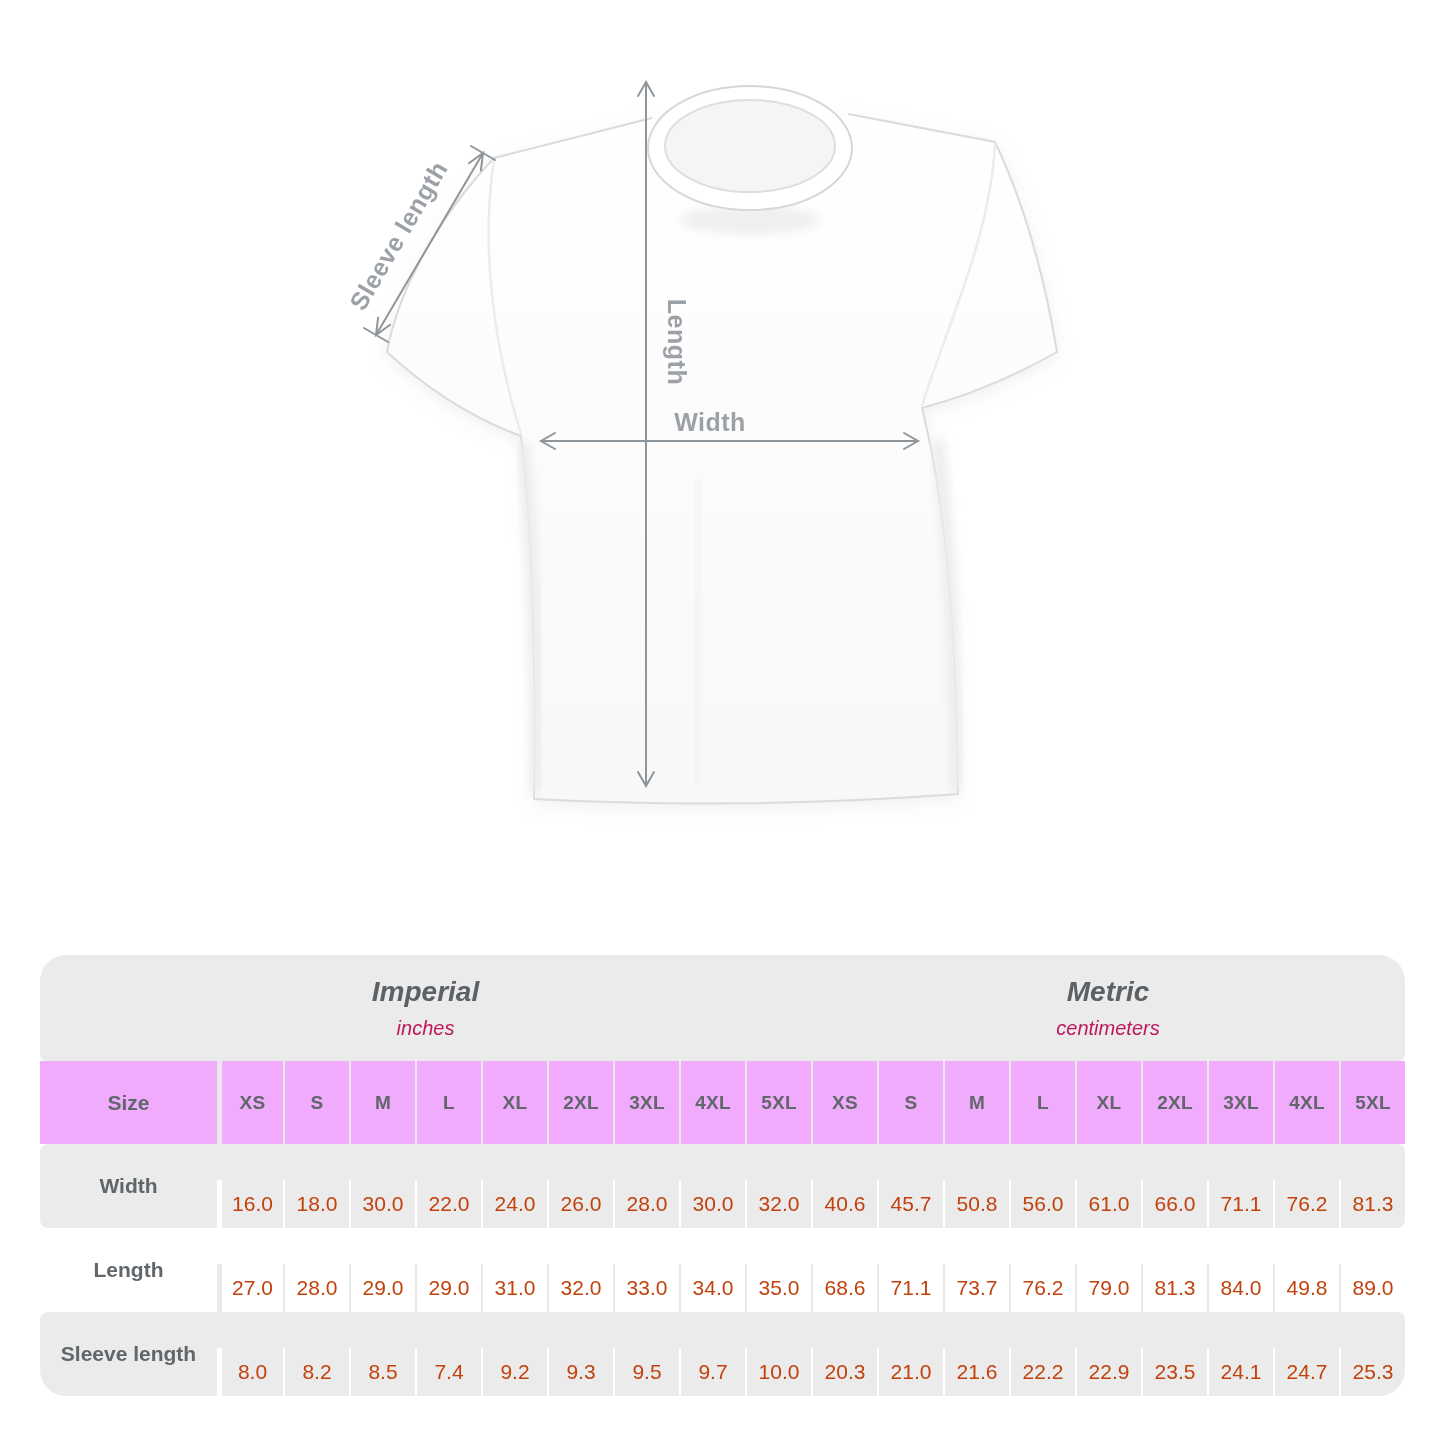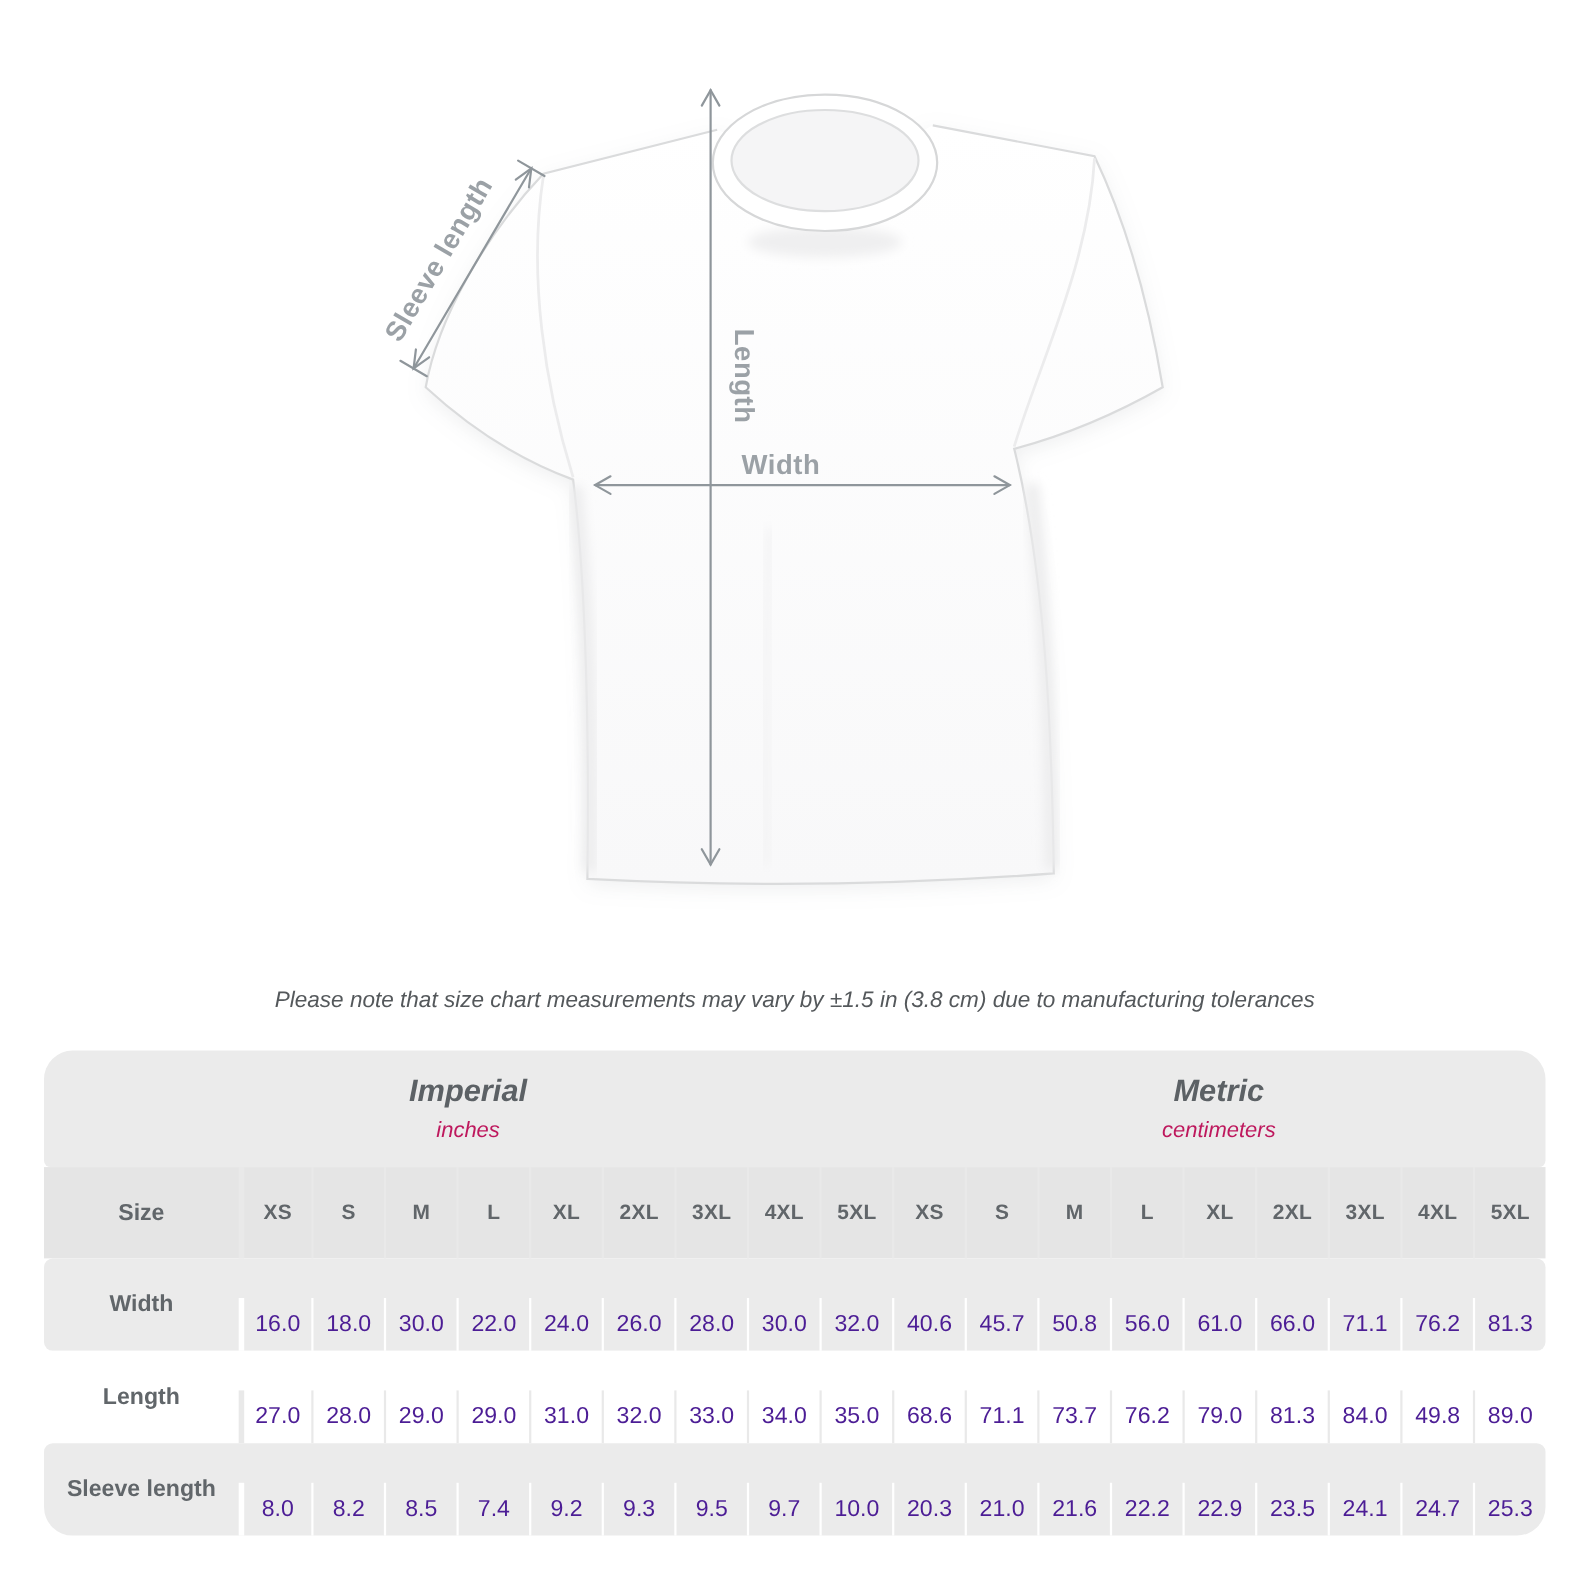"Please note that size chart" p.page-subtitle { html: <p>Please note that size chart measurements may vary by ±1.5 in (3.8 cm) due to manufacturing tolerances</p> -> none }
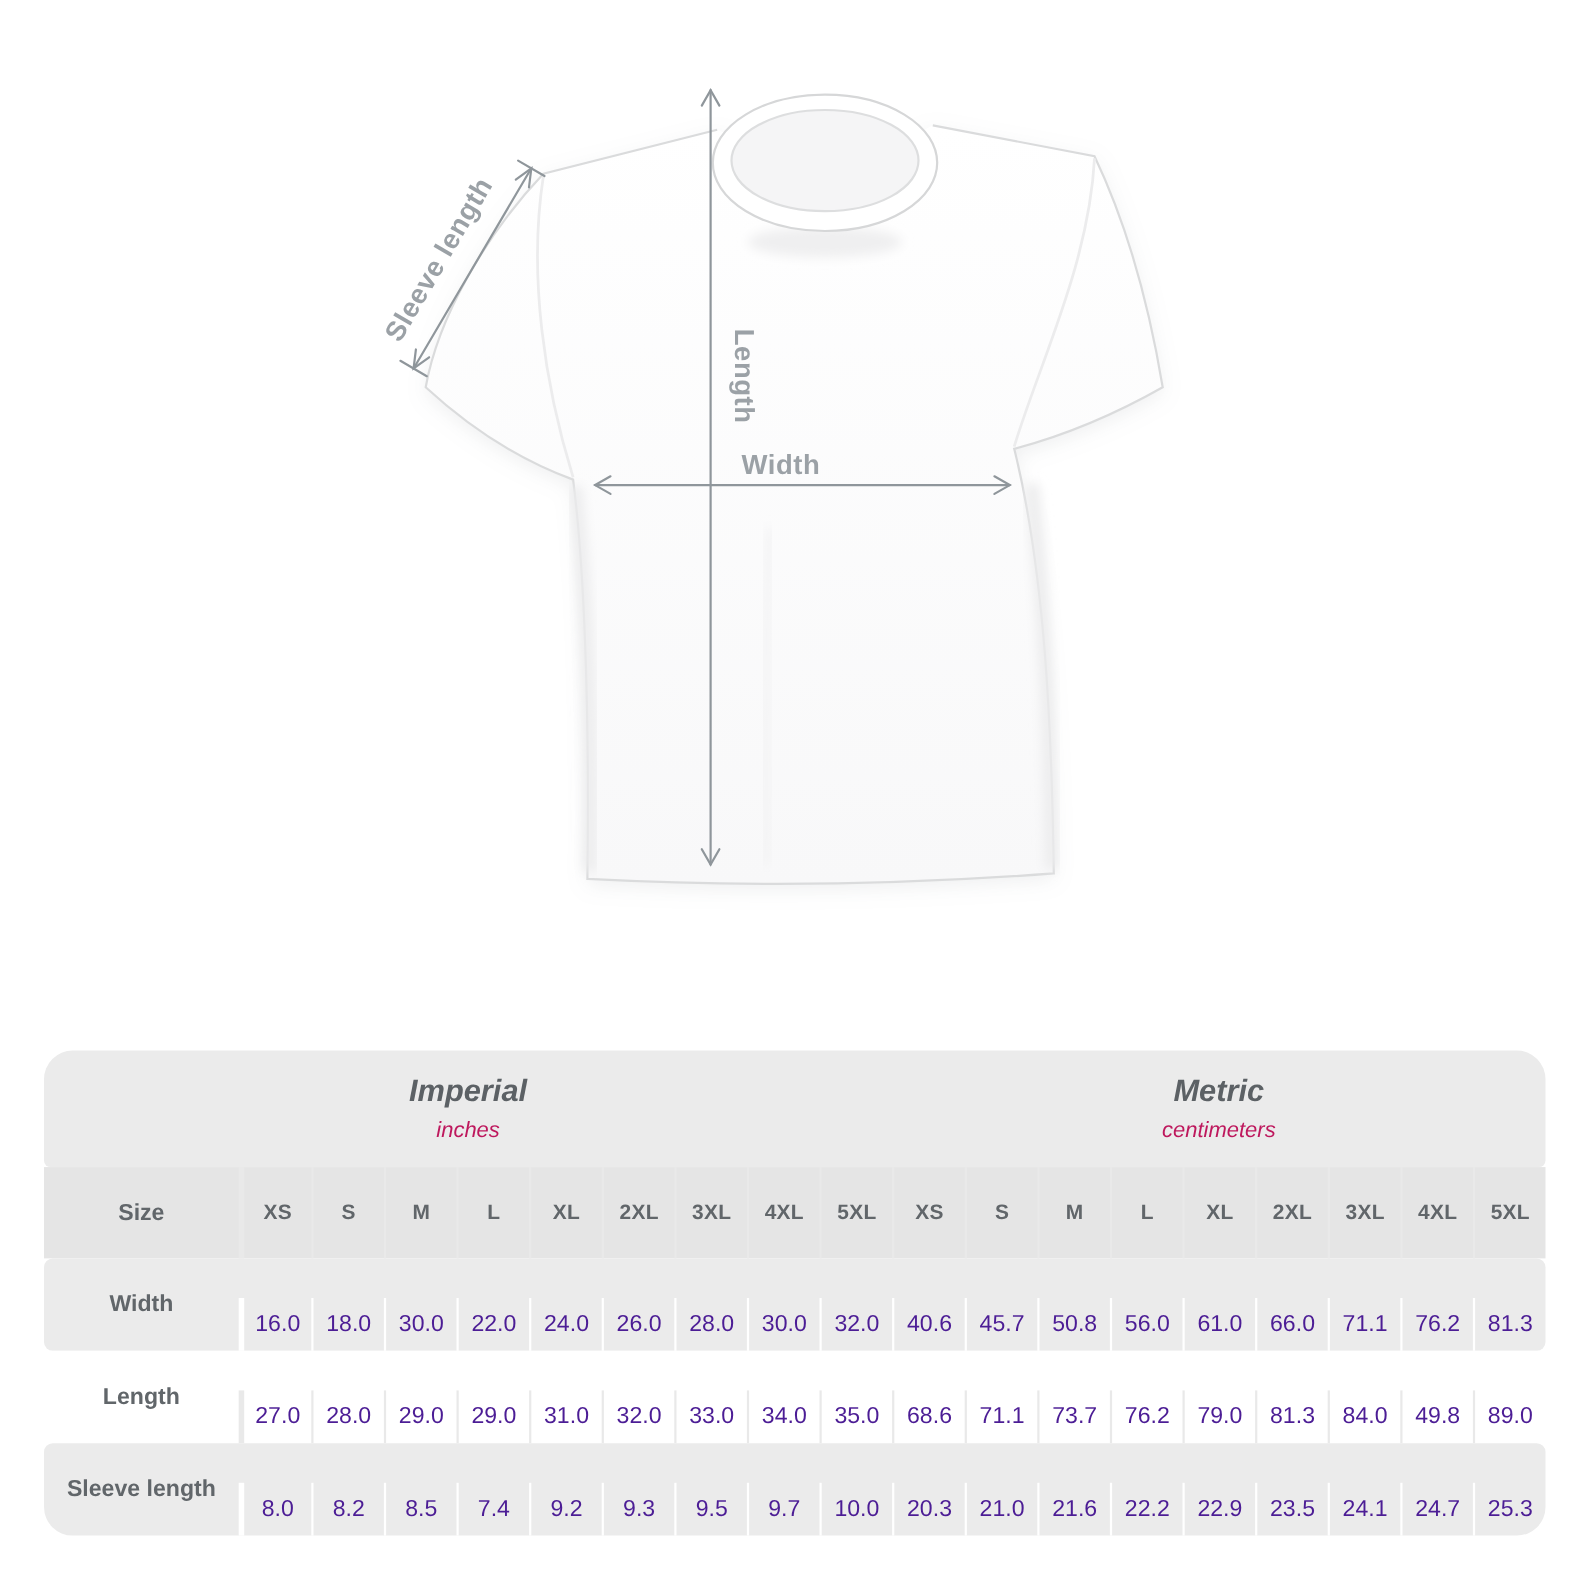"Size" .r-size { background: #e5e5e5 -> #f0abfc }
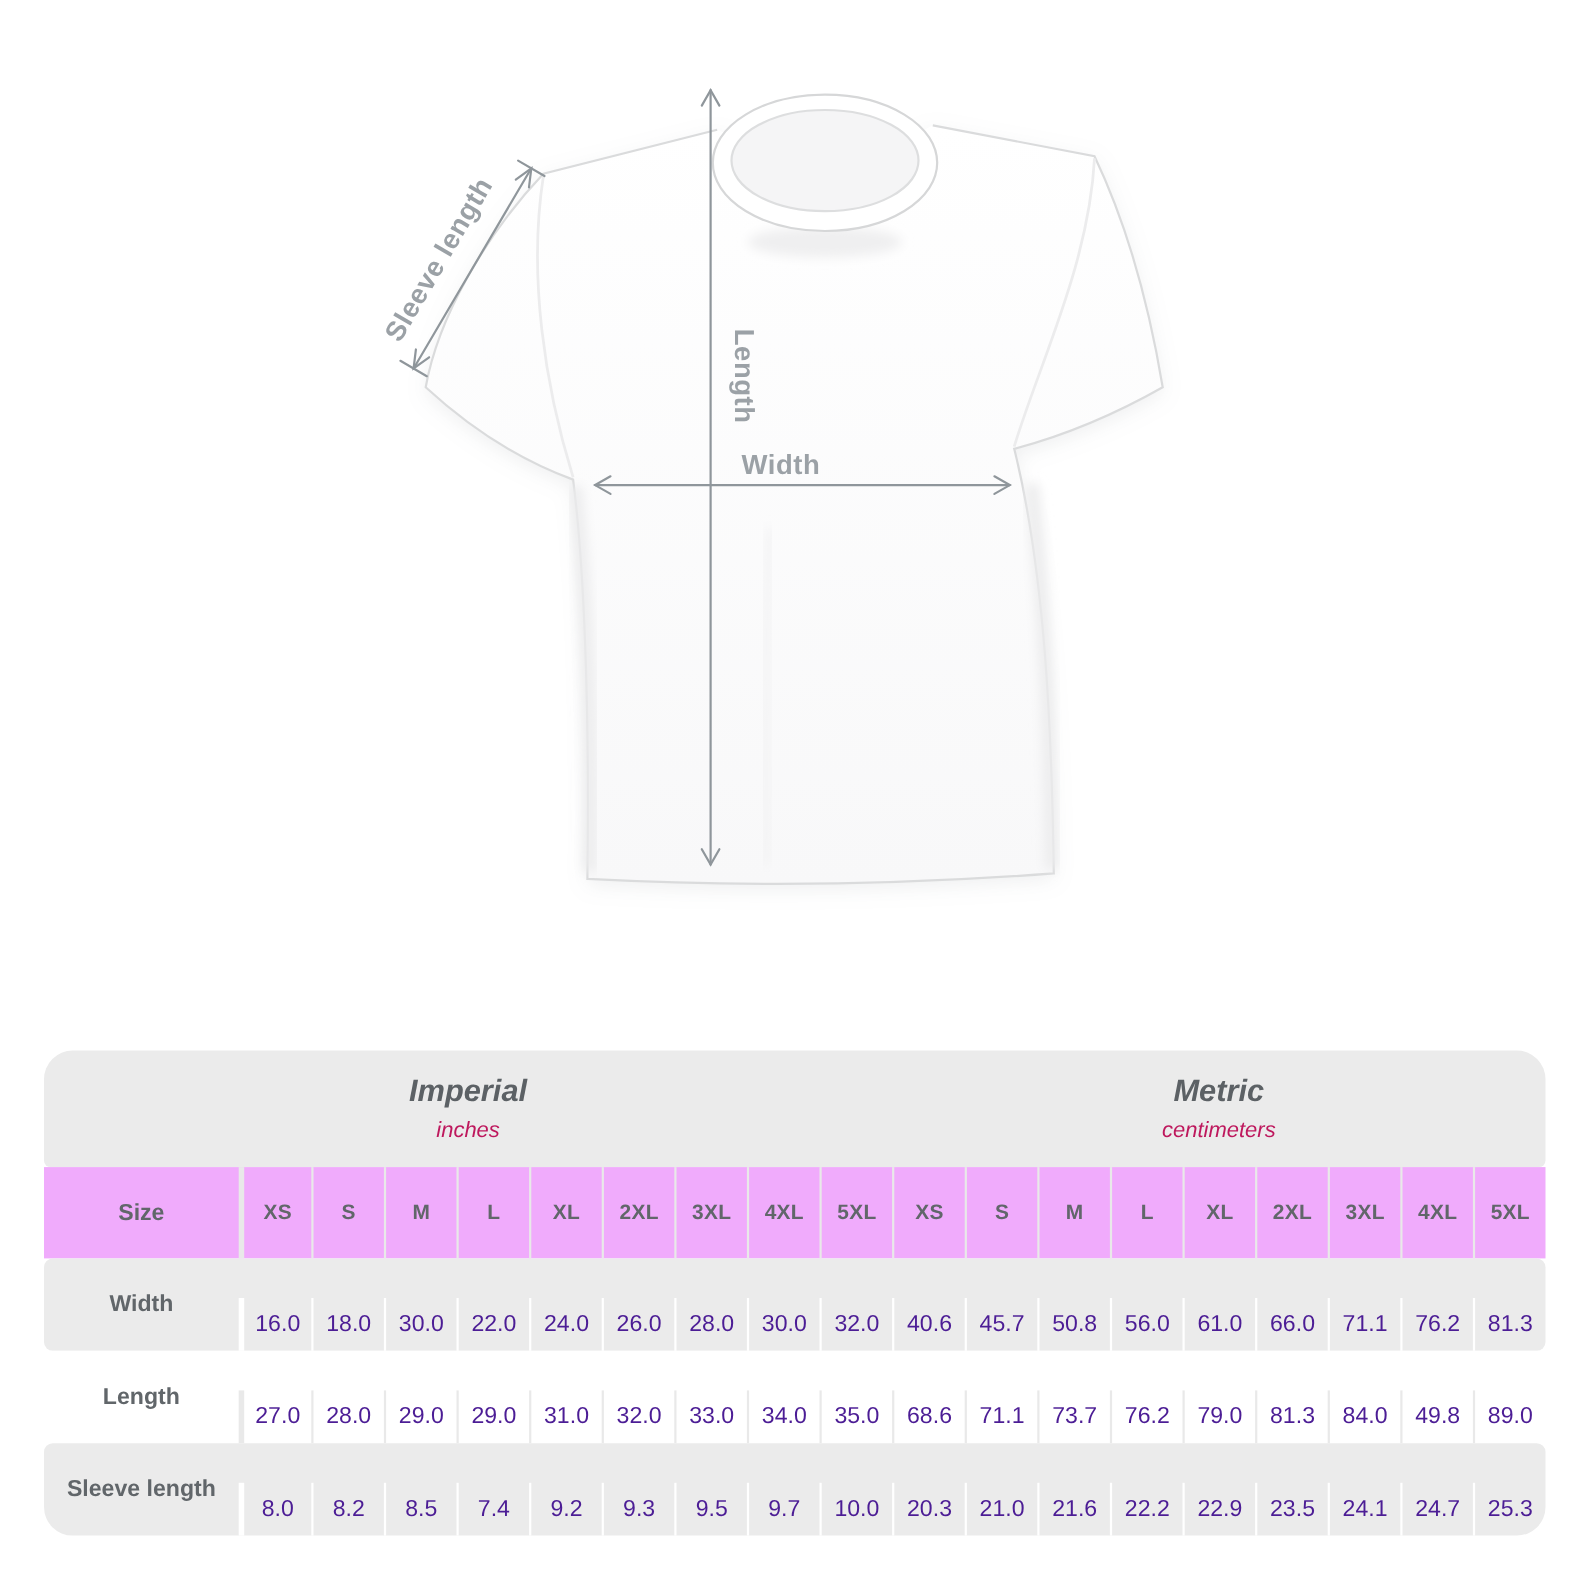"16.0" .v { color: #4c1d95 -> #c2410c }
